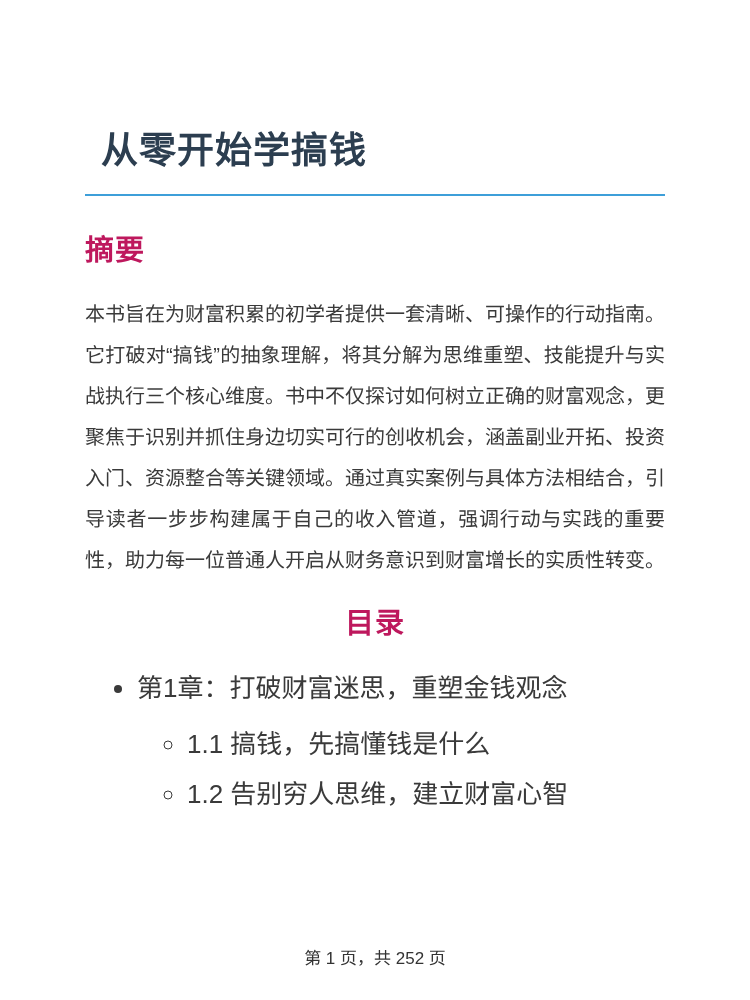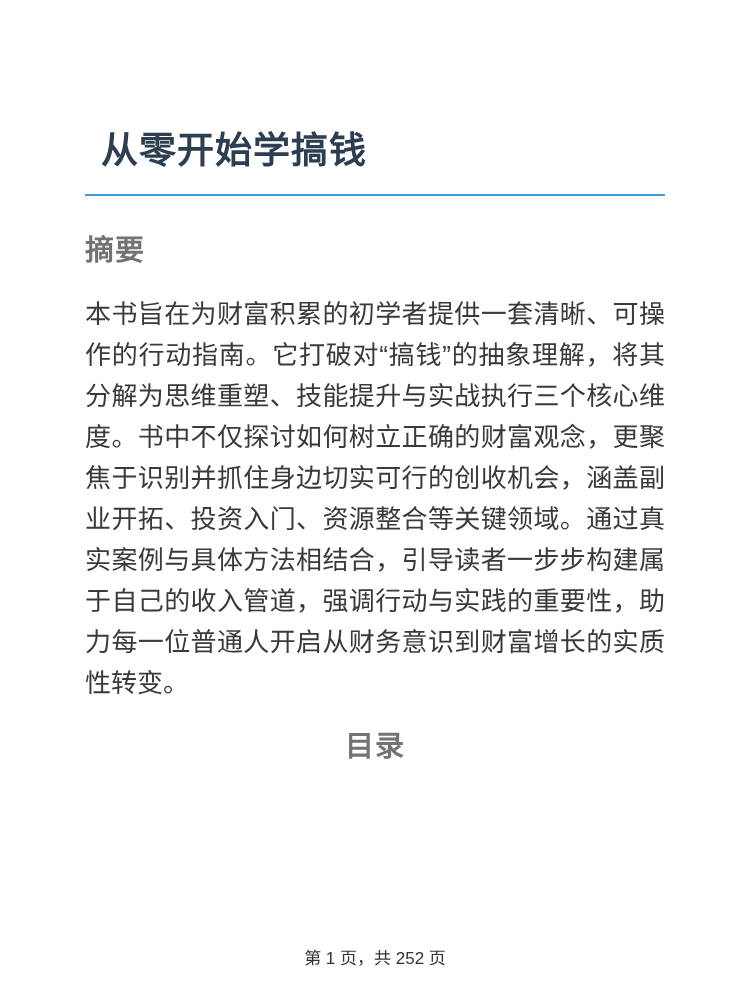"摘要" .section-heading { color: #737373 -> #be185d }
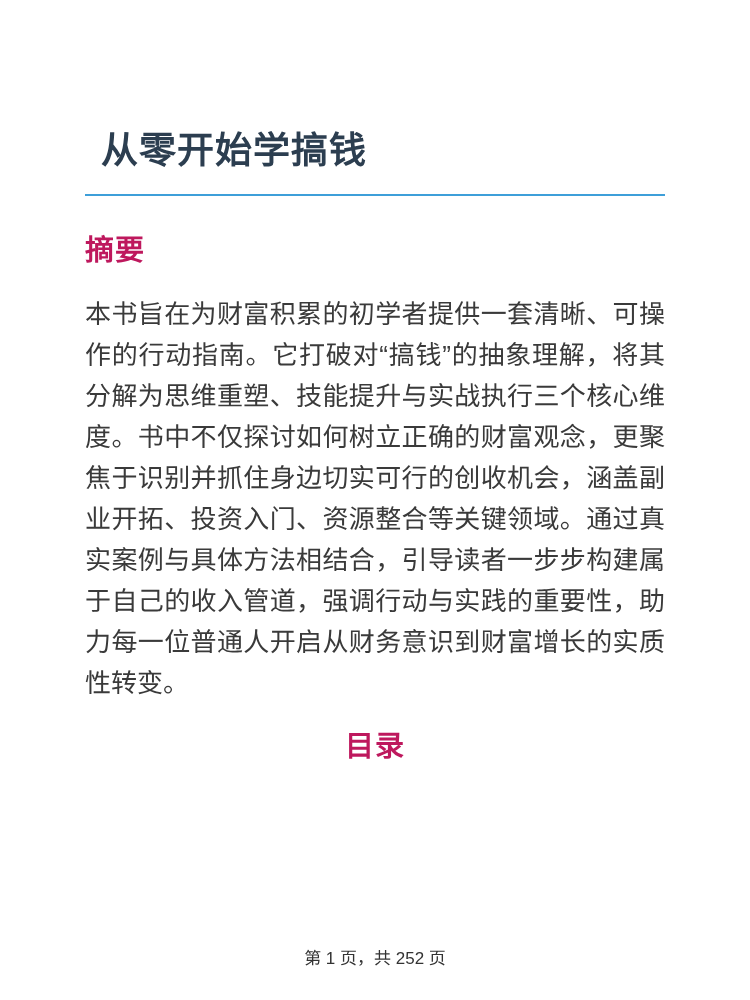"本书旨在为财富积累的初学者提供一套清晰、可操作的行动指南。它打破对“搞钱”的抽象" .abstract-paragraph { font-size: 26px -> 20px }
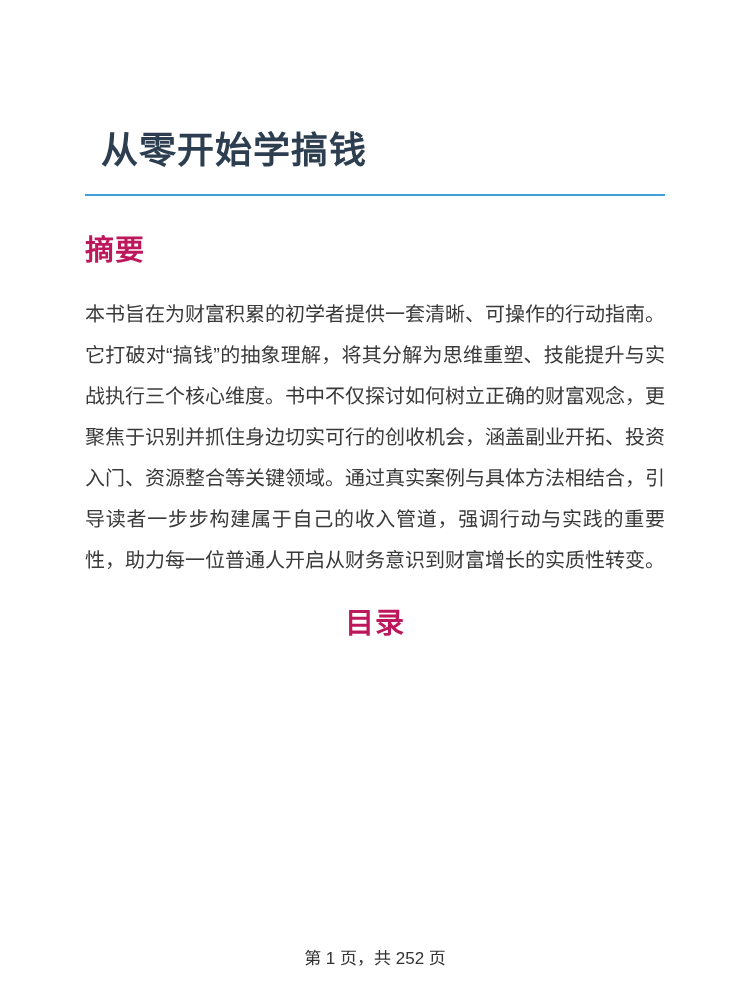"第1章：打破财富迷思，重塑金钱观念" ul.toc-list { html: none -> <ul> <li> <span>第1章：打破财富迷思，重塑金钱观念</span> <ul> <li> <span>1.1 搞钱，先搞懂钱是什么</span> </li> <li> <span>1.2 告别穷人思维，建立财富心智</span> </li> </ul> </li> </ul> }
